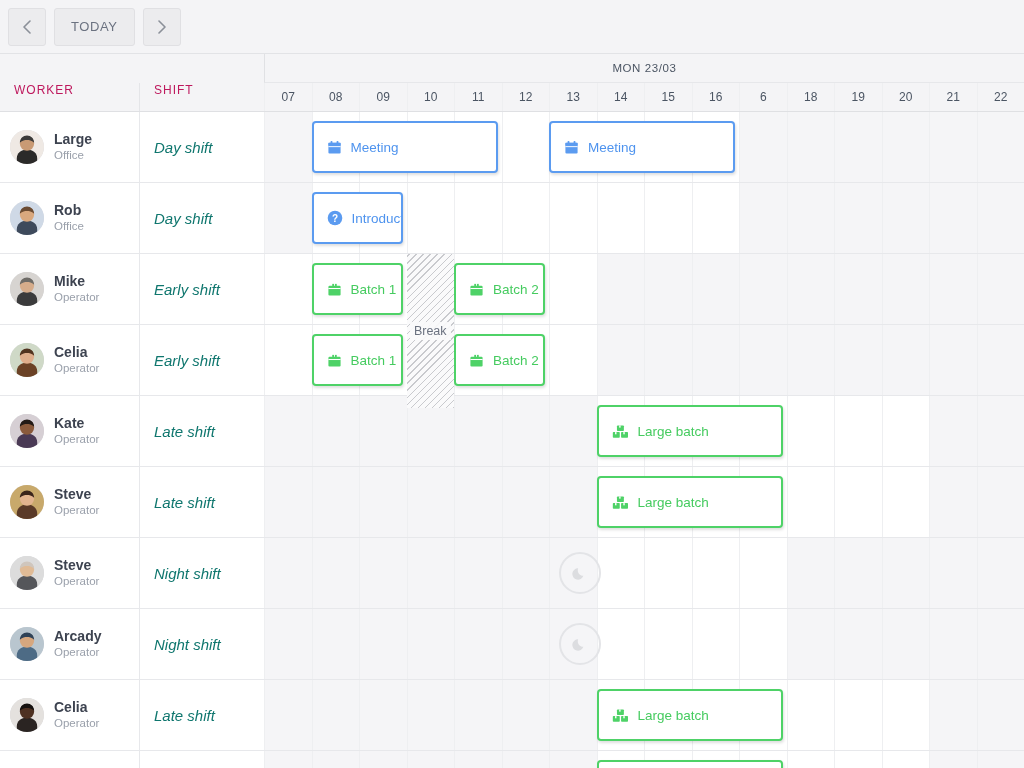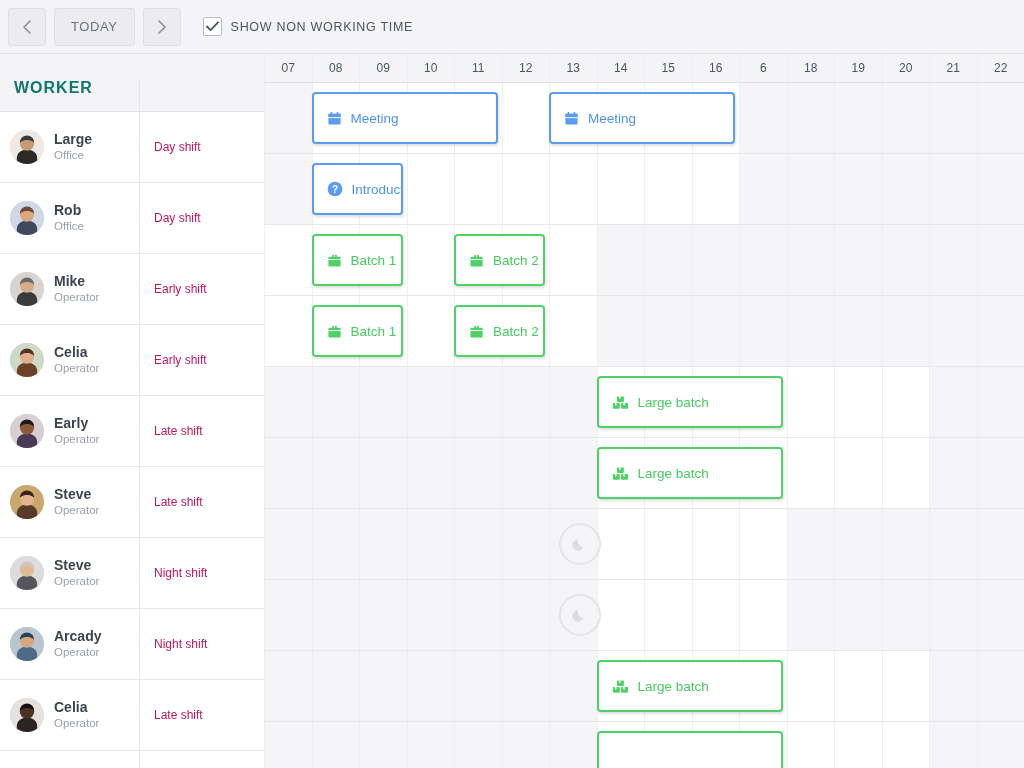"SHOW NON WORKING TIME" div.chk-wrap { html: <div> <span> <svg> <path></path> </svg> </span> <span>SHOW NON WORKING TIME</span> </div> -> none }
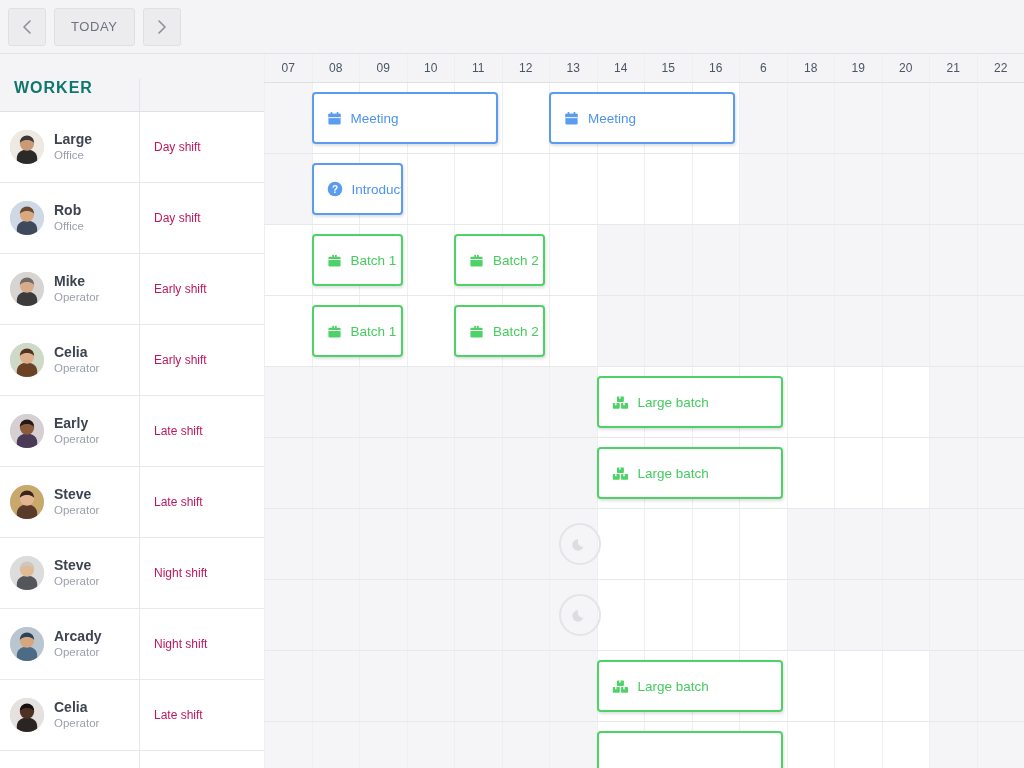"MON 23/03" div.hdr-date { html: none -> <div>MON 23/03</div> }
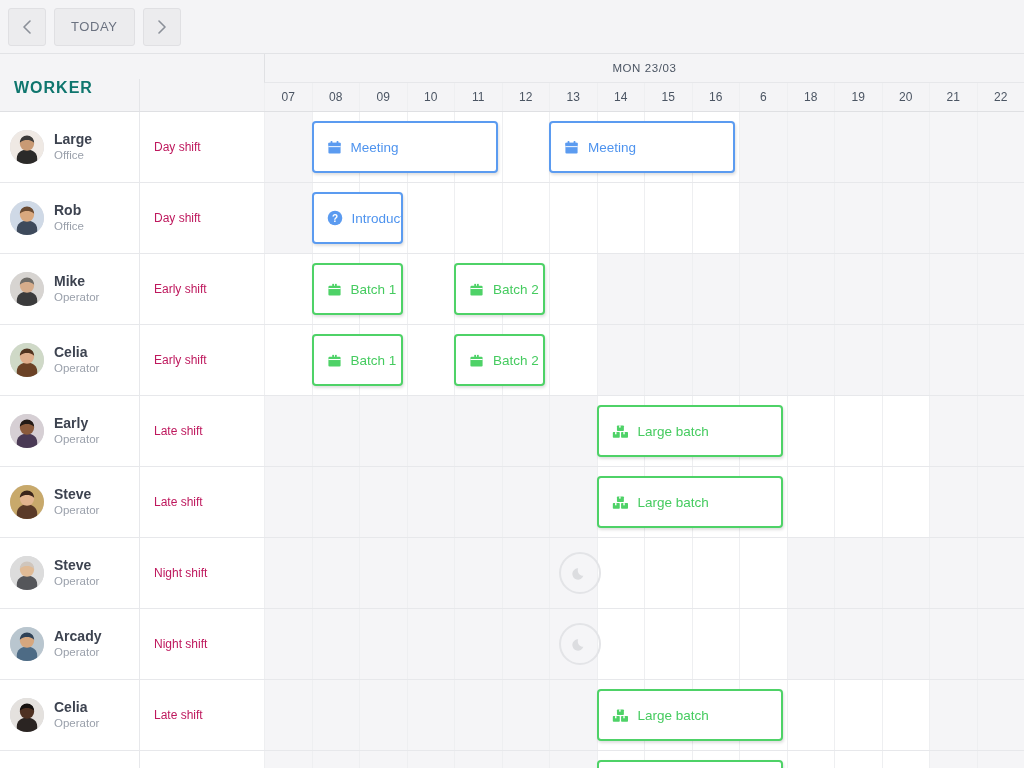"WORKER" .hdr-cell { color: #0f766e -> #be185d; font-size: 16px -> 12px; font-weight: 700 -> 400 }
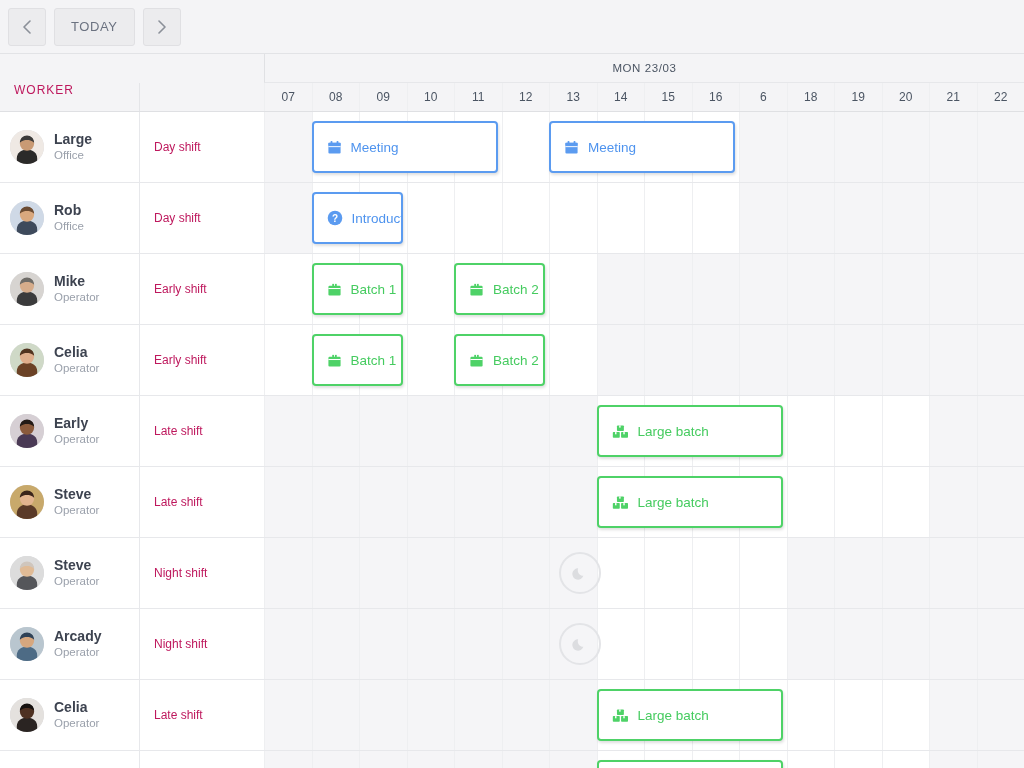"SHIFT" div.hdr-cell { html: none -> <div>SHIFT</div> }
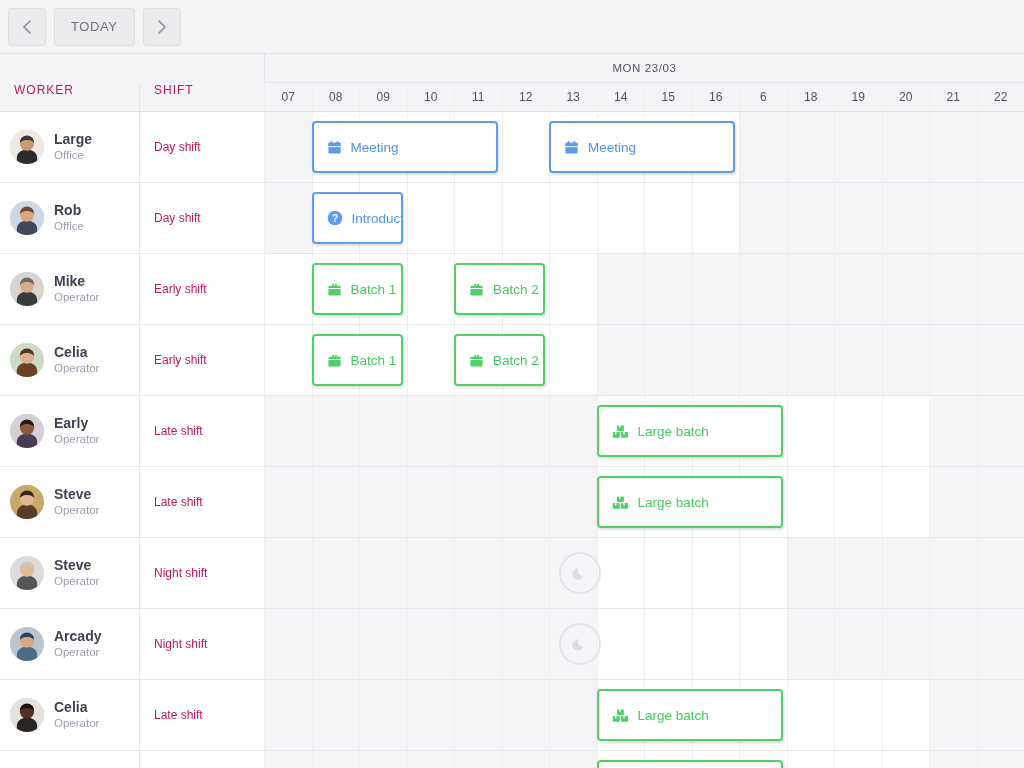"Day shift" .lrow .cell-shift { color: #be185d -> #0f766e; font-size: 12px -> 15px; font-style: none -> italic }
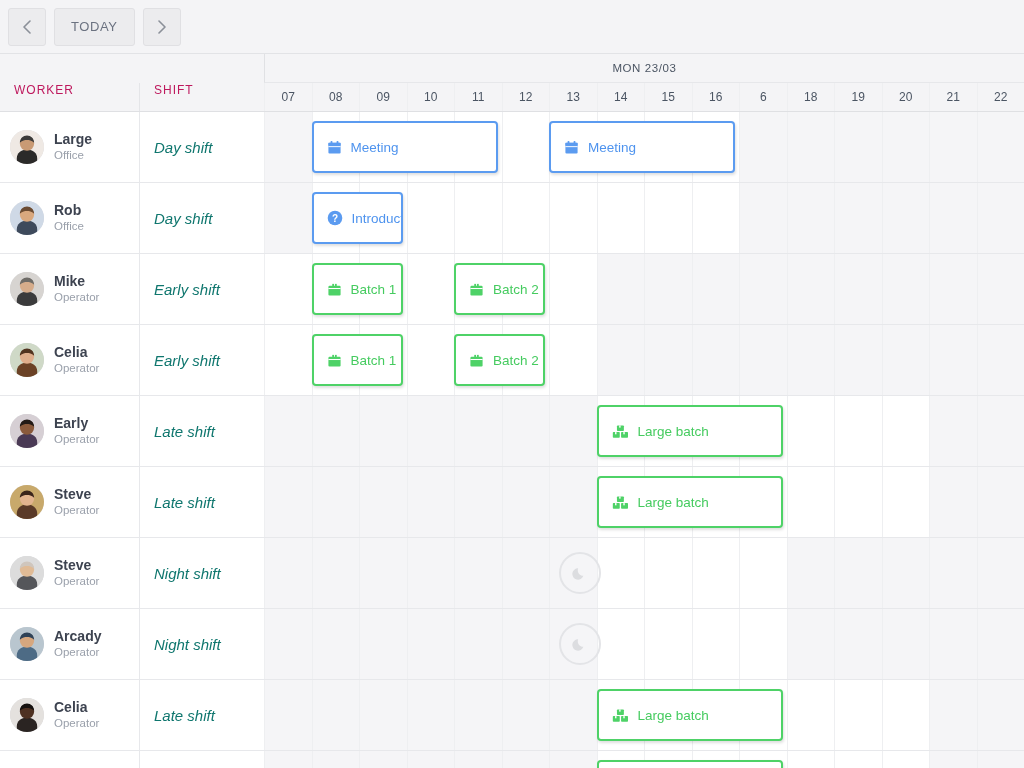"Break" div.breakzone { html: none -> <div> <span>Break</span> </div> }
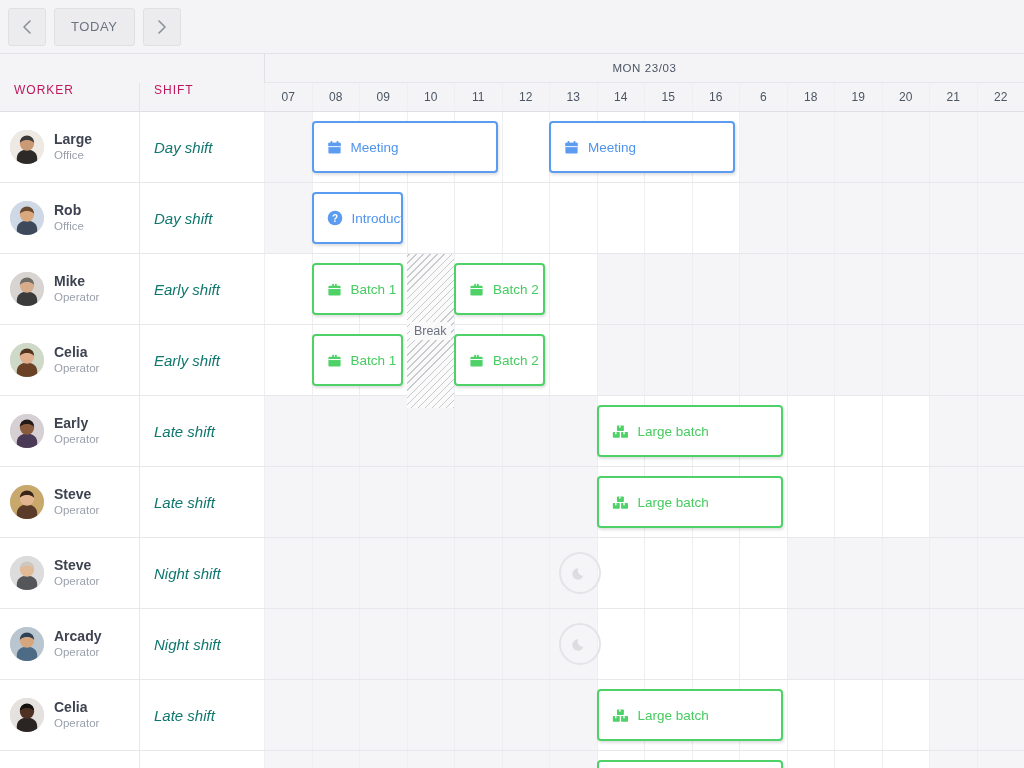"Early" span.wname { text: Early -> Kate }
